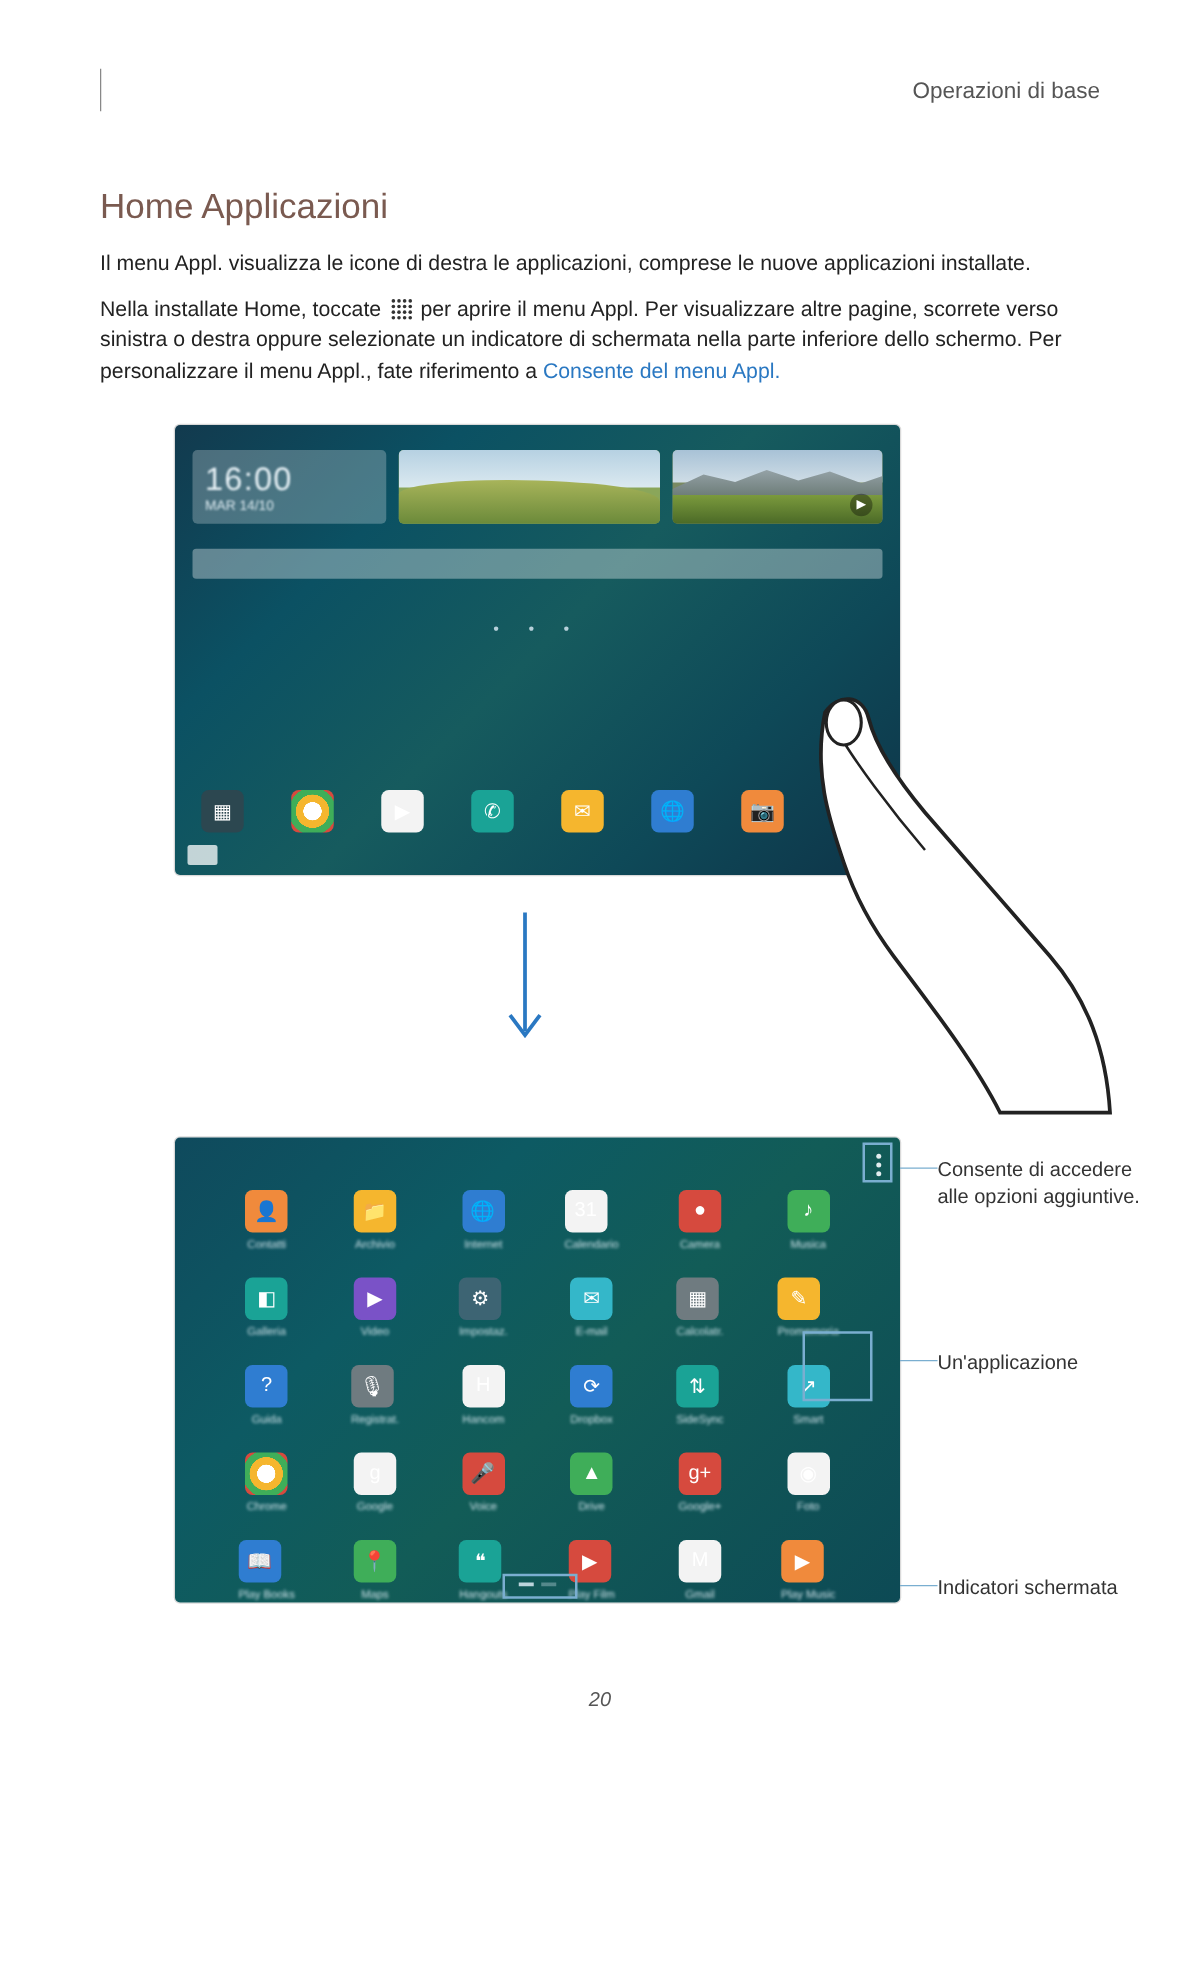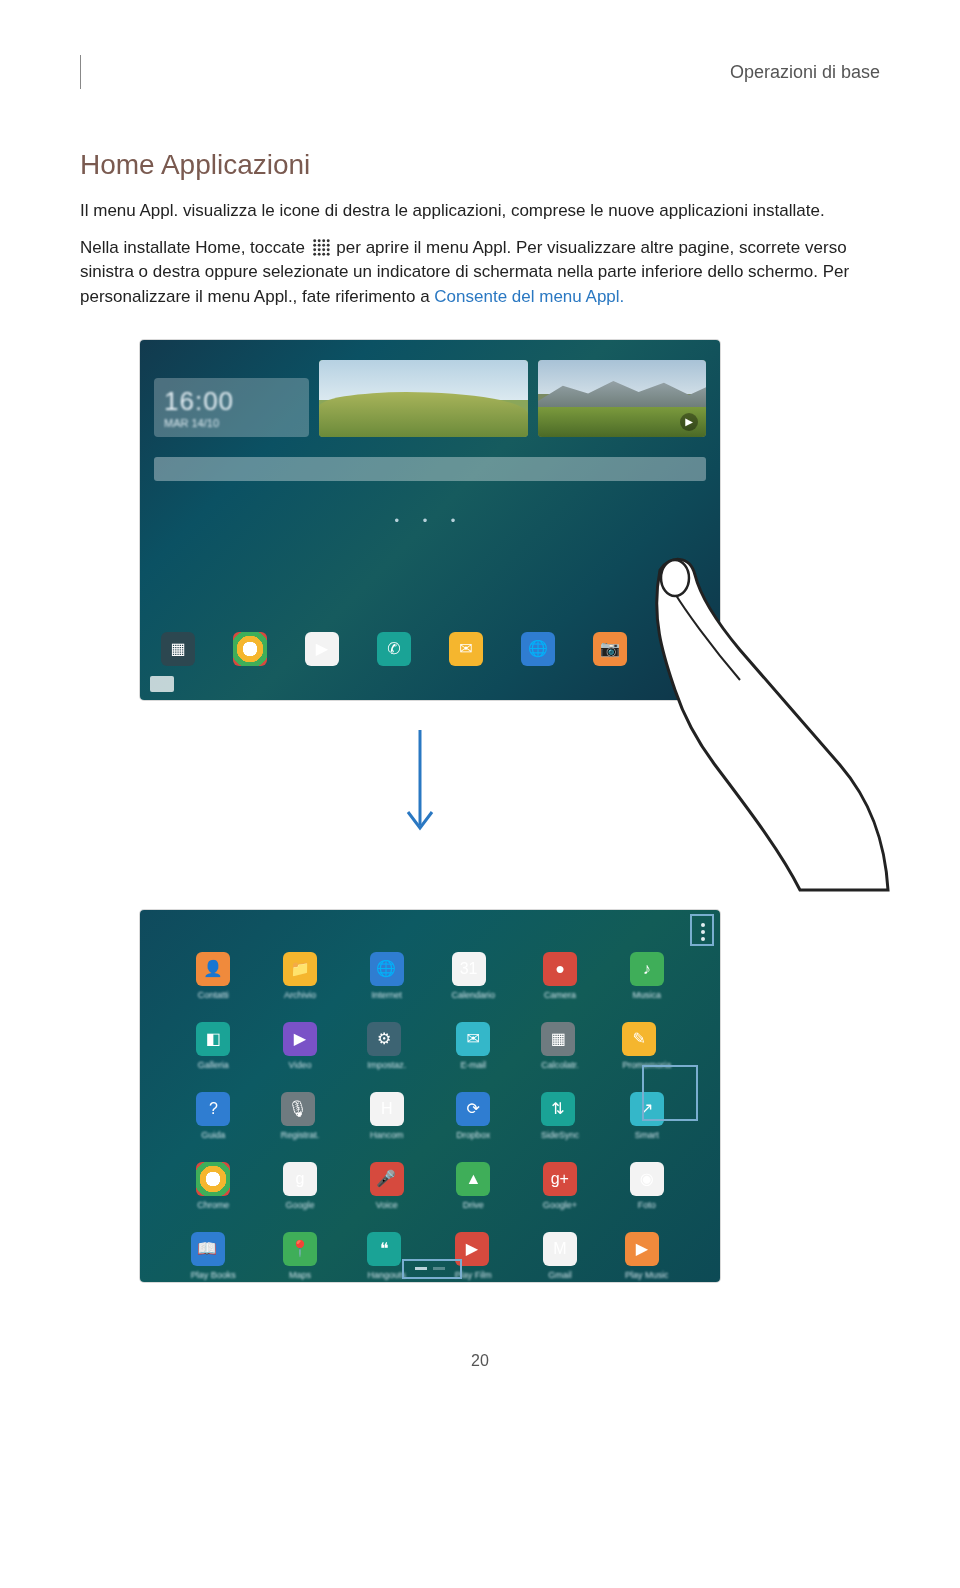"MAR 14/10" .clock-widget { margin-top: 18px -> none }
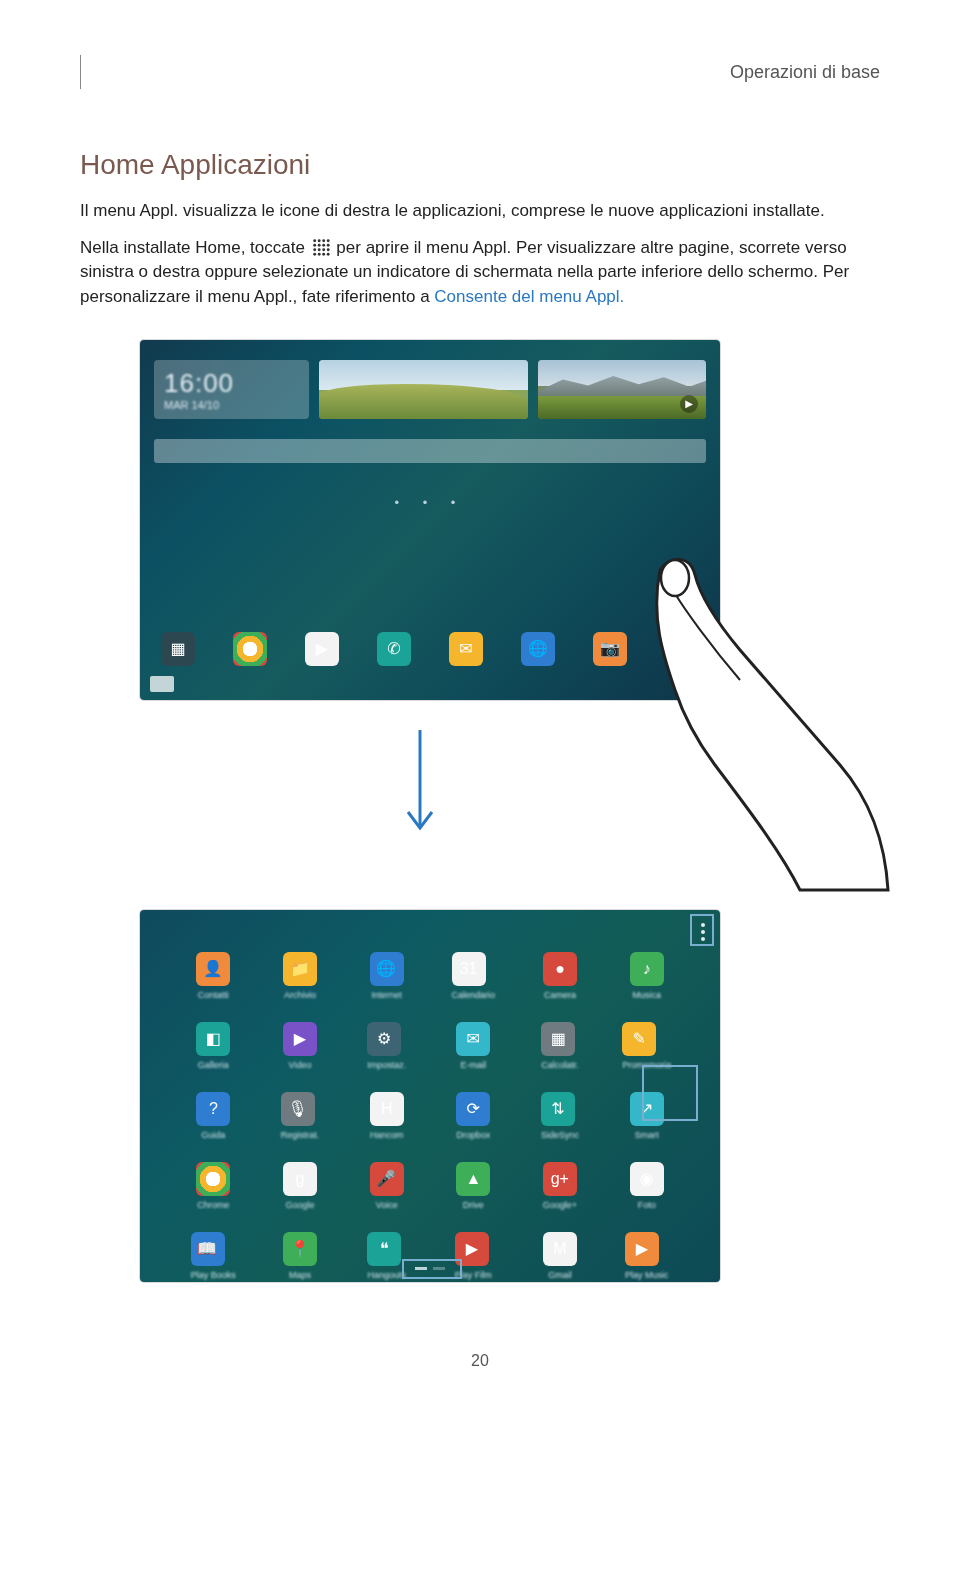"Consente di accedere alle opzioni" div.callouts { html: none -> <div> <div> <div></div> <span>Consente di accedere alle opzioni aggiuntive.</span> </div> <div> <div></div> <span>Un'applicazione</span> </div> <div> <div></div> <span>Indicatori schermata</span> </div> </div> }
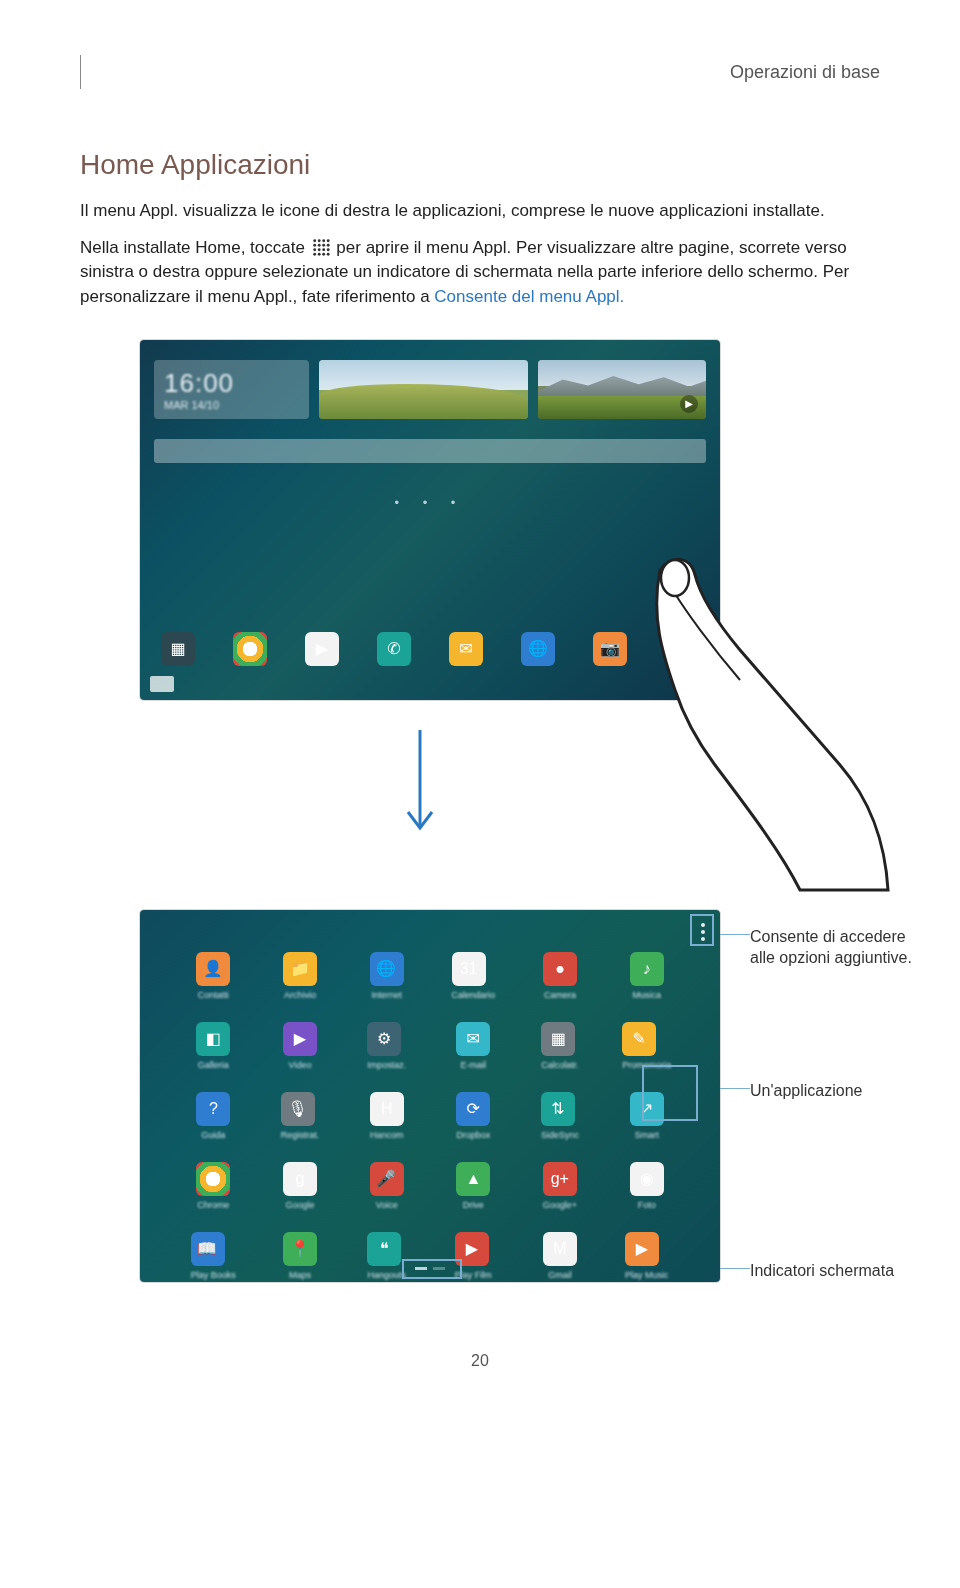"20" .pagenum { font-style: none -> italic }
